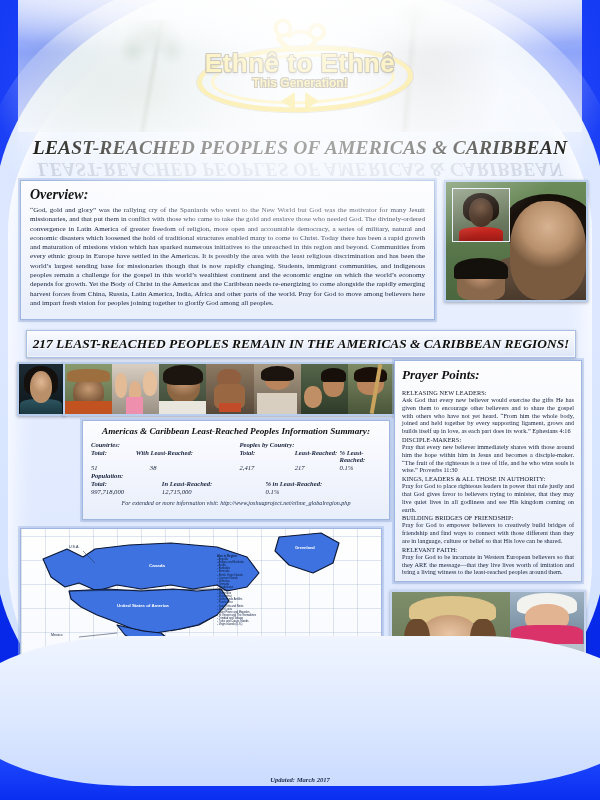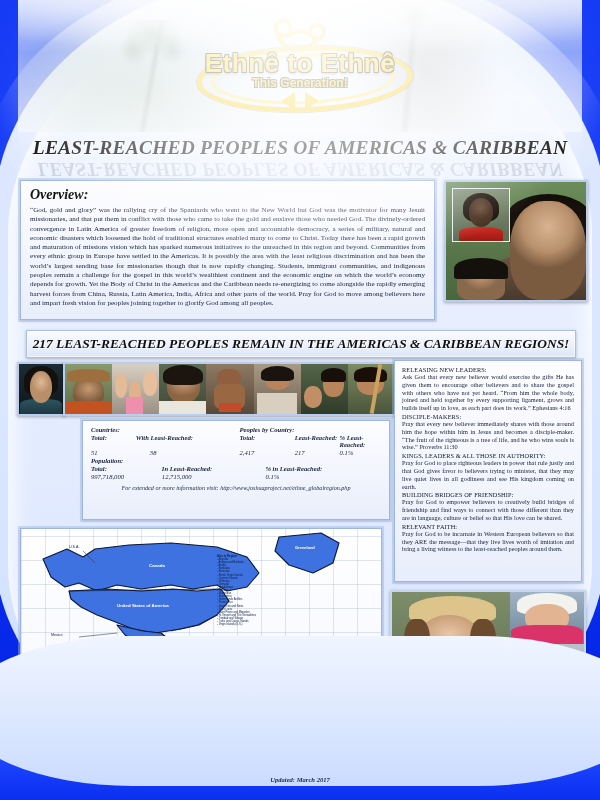"Prayer Points:" div.h { html: none -> <div>Prayer Points:</div> }
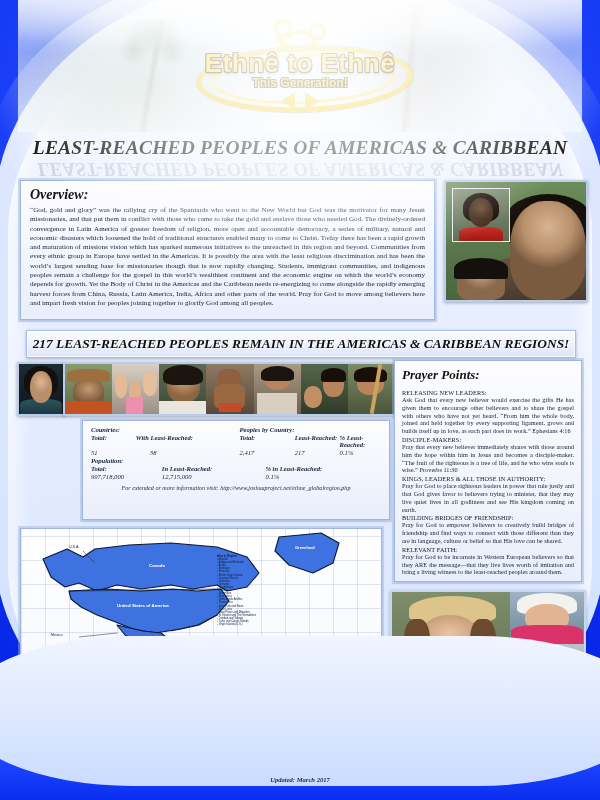"Americas & Caribbean Least-Reached" div.h { html: none -> <div>Americas &amp; Caribbean Least-Reached Peoples Information Summary:</div> }
